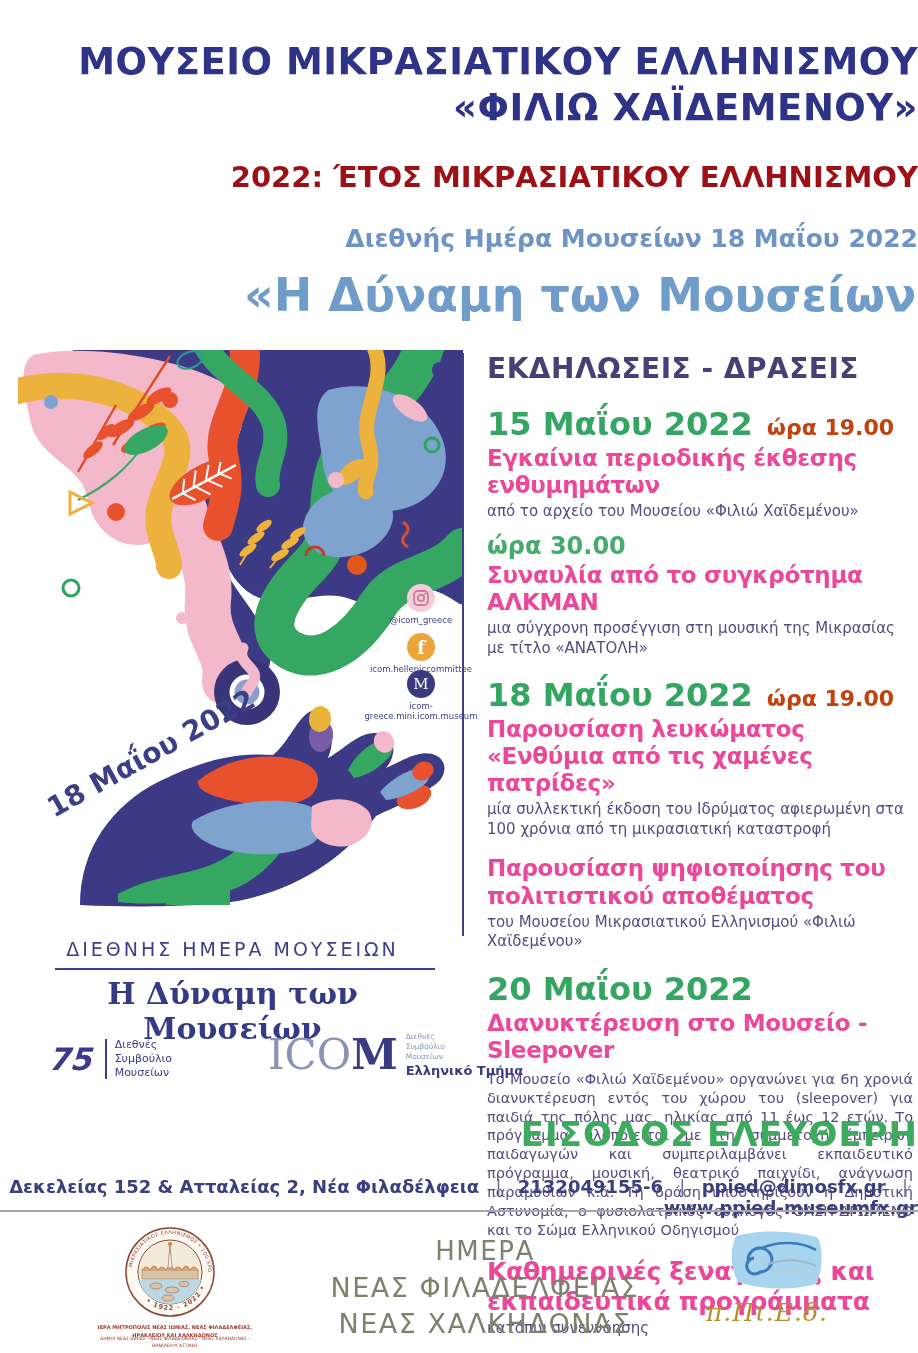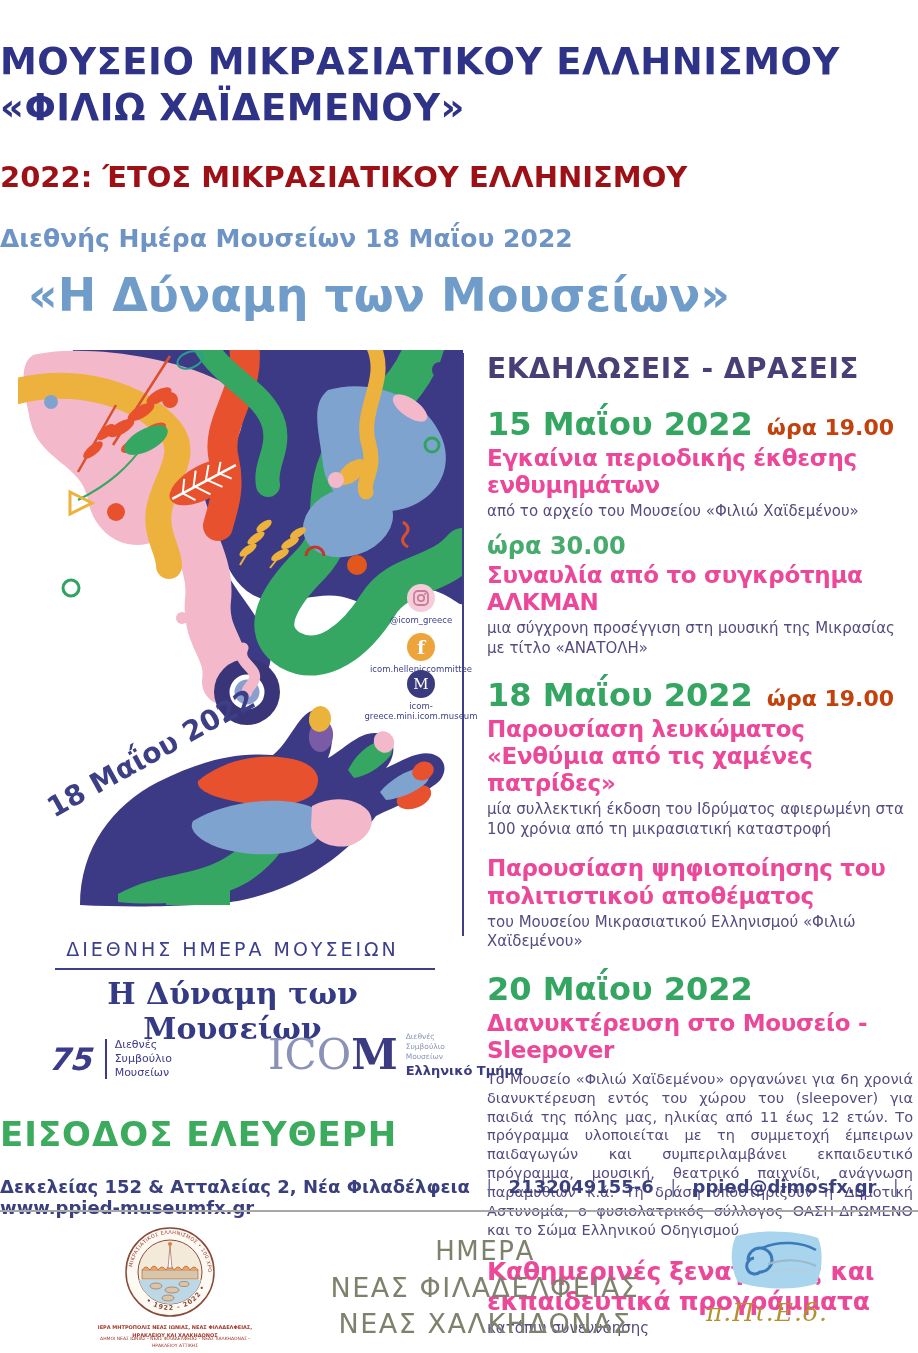"ΜΟΥΣΕΙΟ ΜΙΚΡΑΣΙΑΤΙΚΟΥ ΕΛΛΗΝΙΣΜΟΥ" .ctr { text-align: left -> right }
